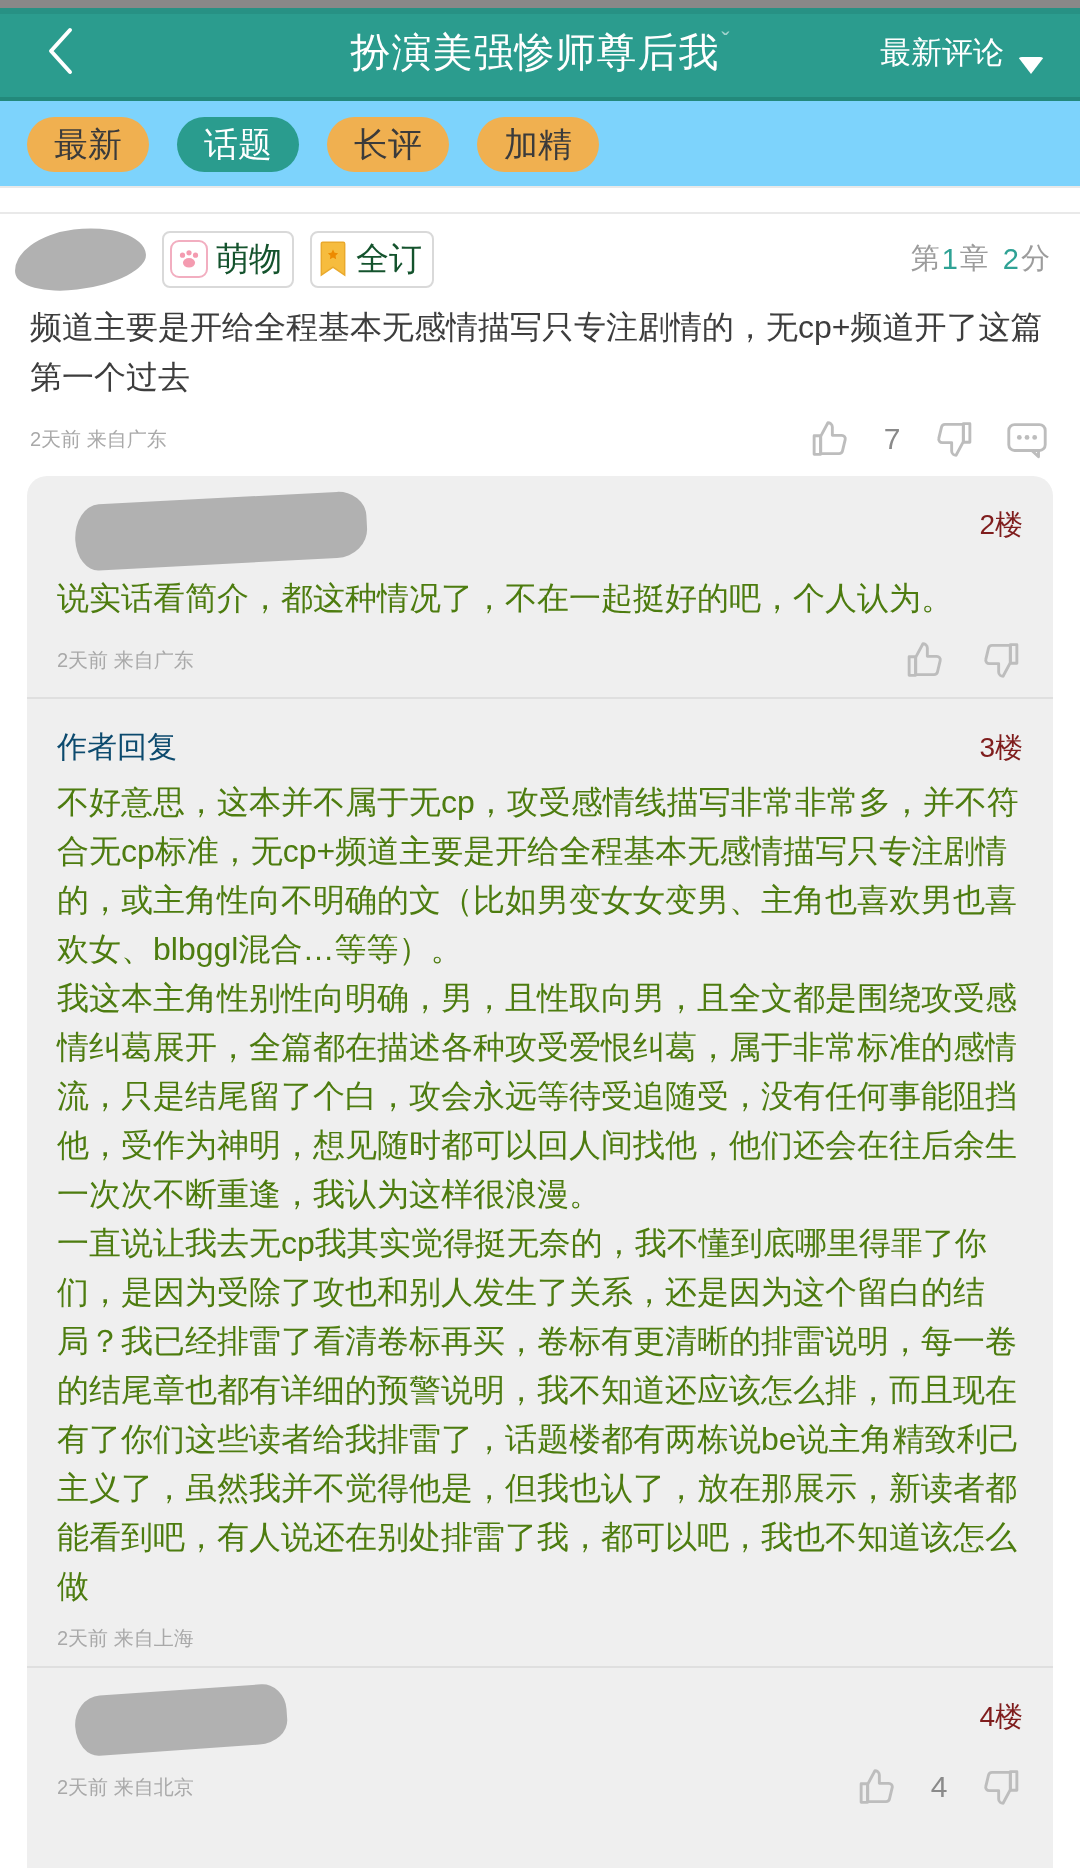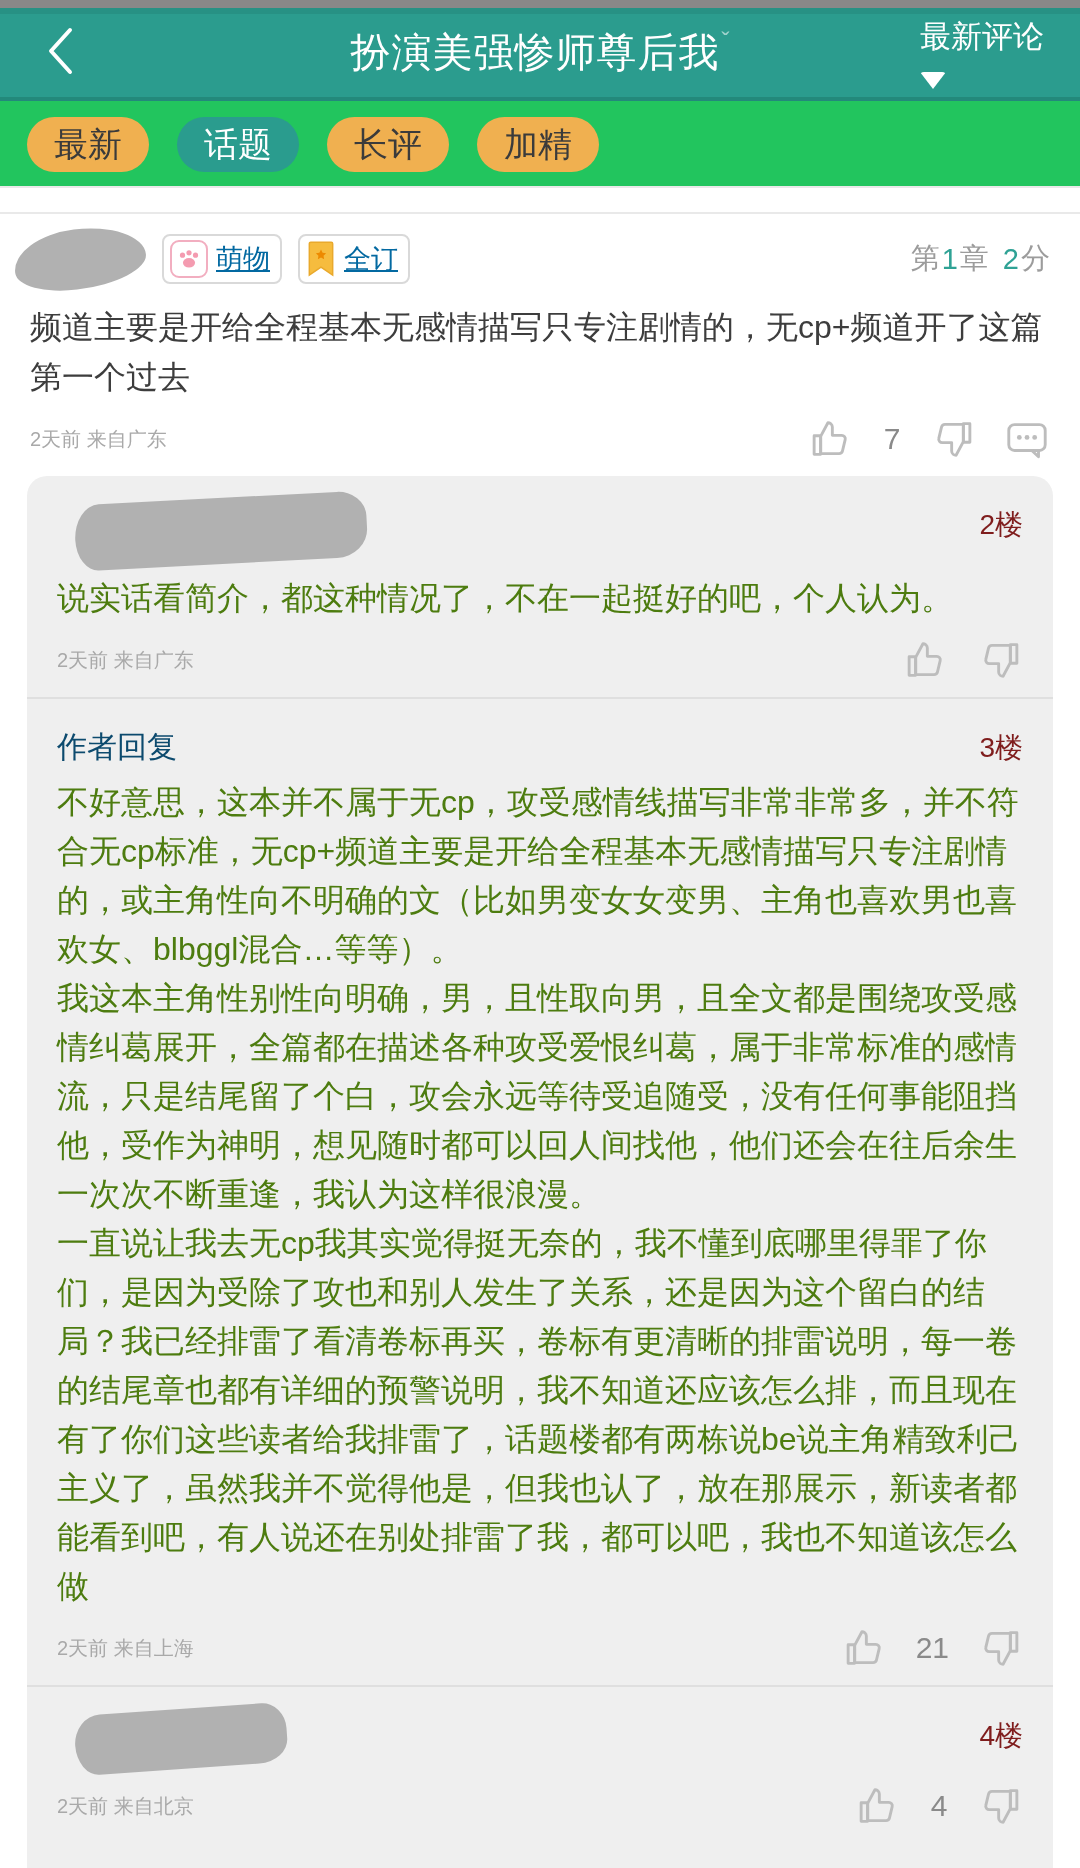"最新评论" .sort-dd { align-items: flex-start -> flex-end; flex-direction: column -> none }
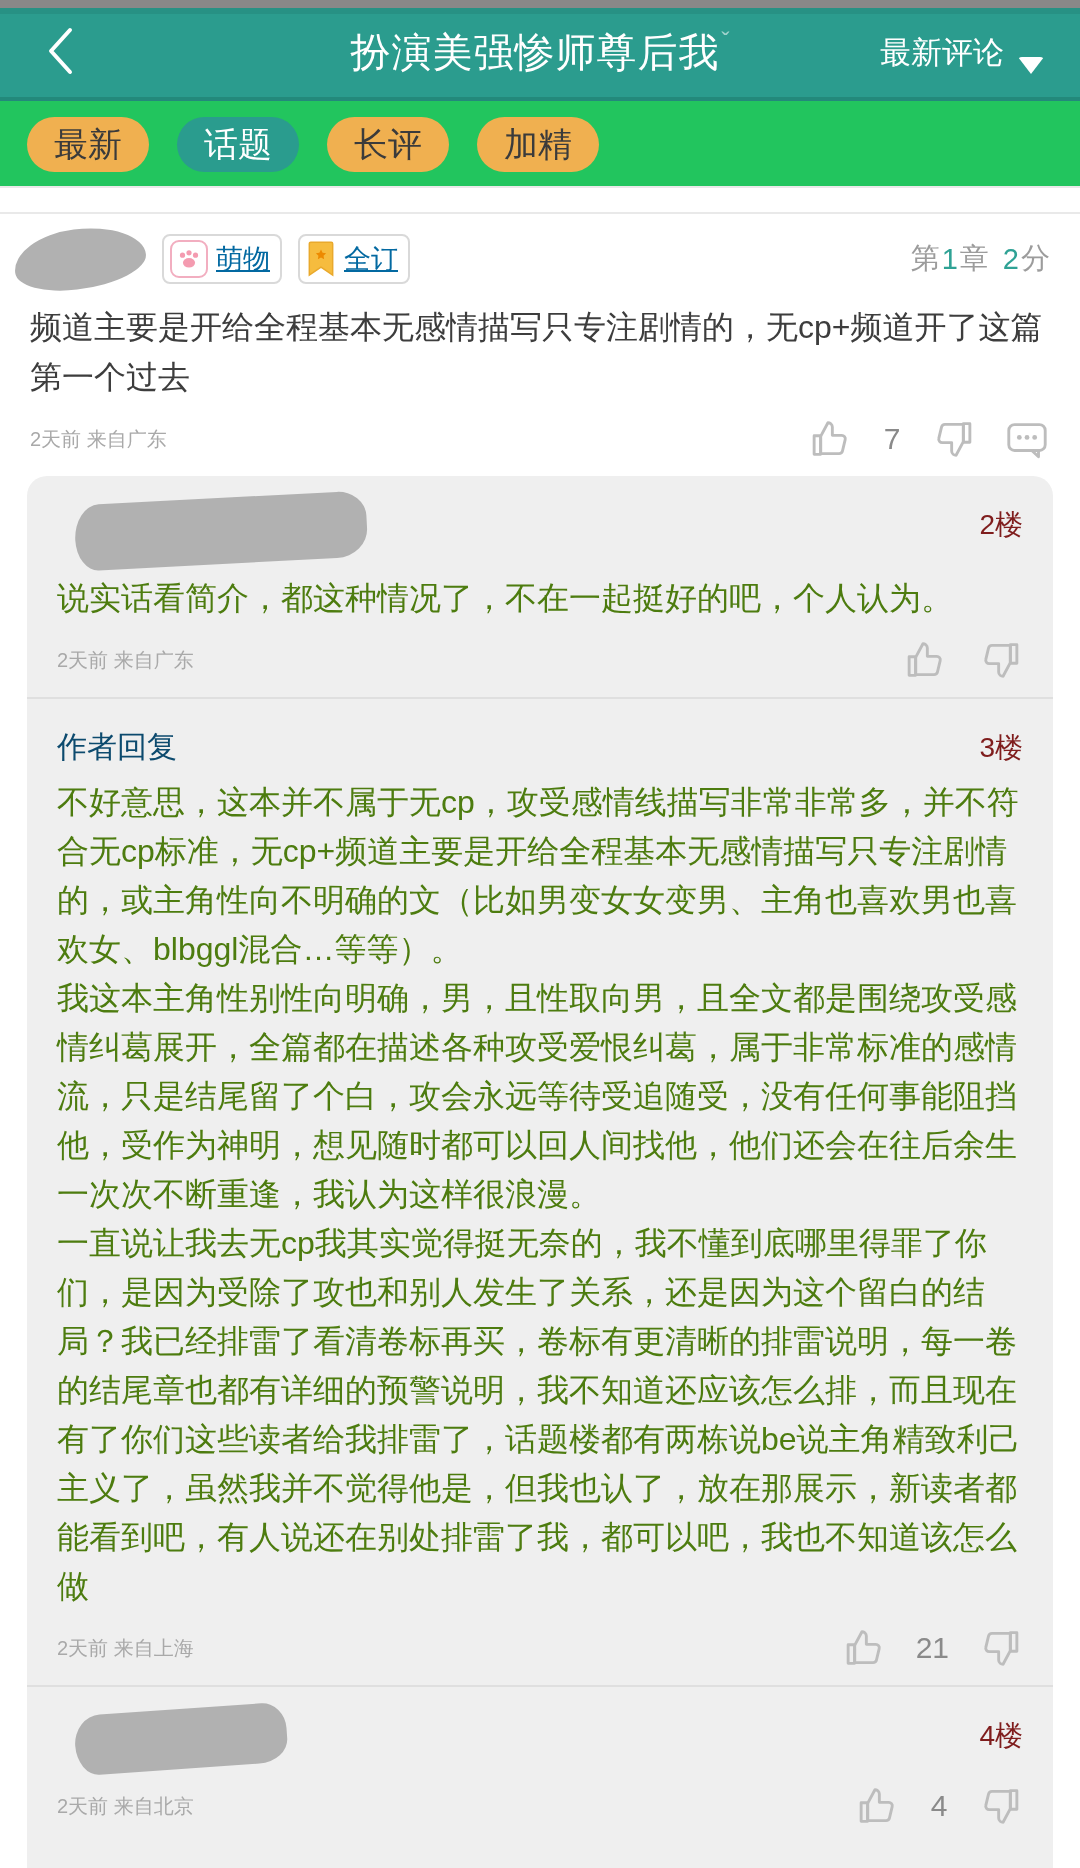"最新" .tabs { background: #22c55e -> #7dd3fc }
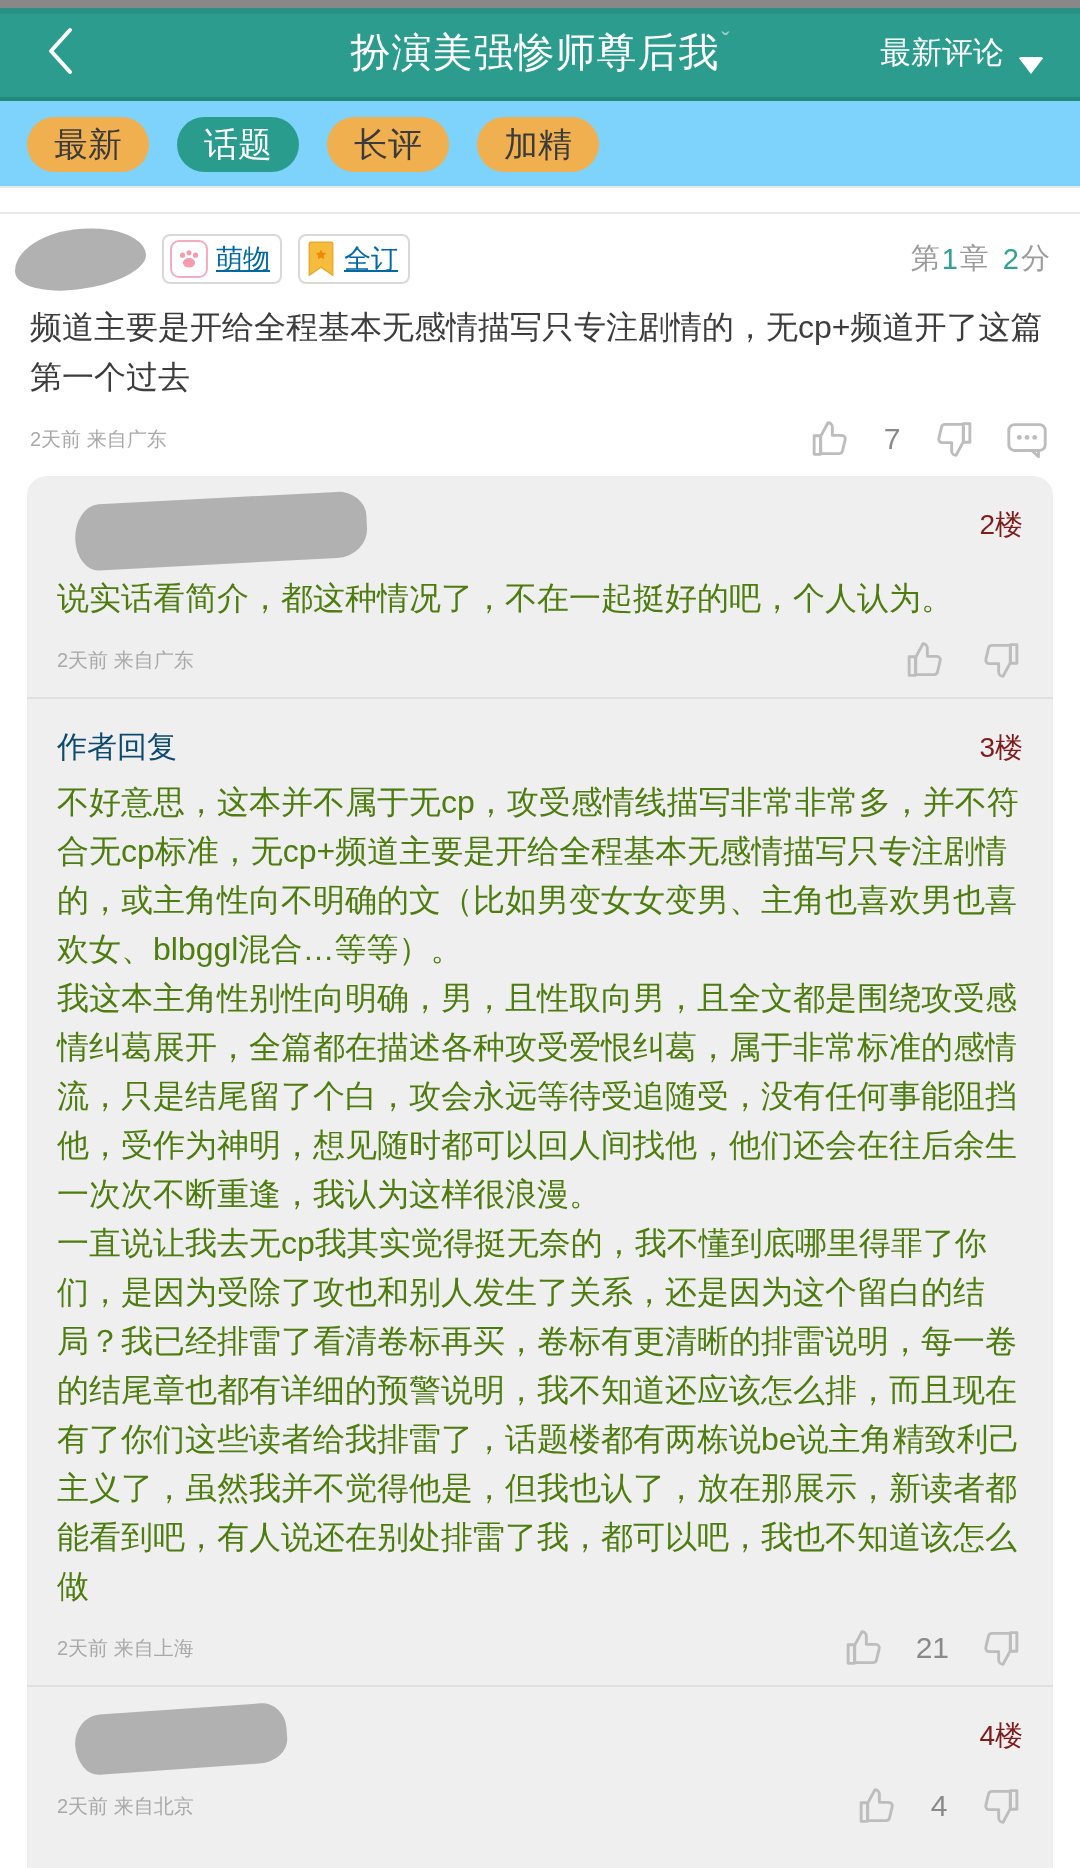"萌物" .badge { color: #0369a1 -> #14532d; font-size: 27px -> 33px; text-decoration: underline -> none }
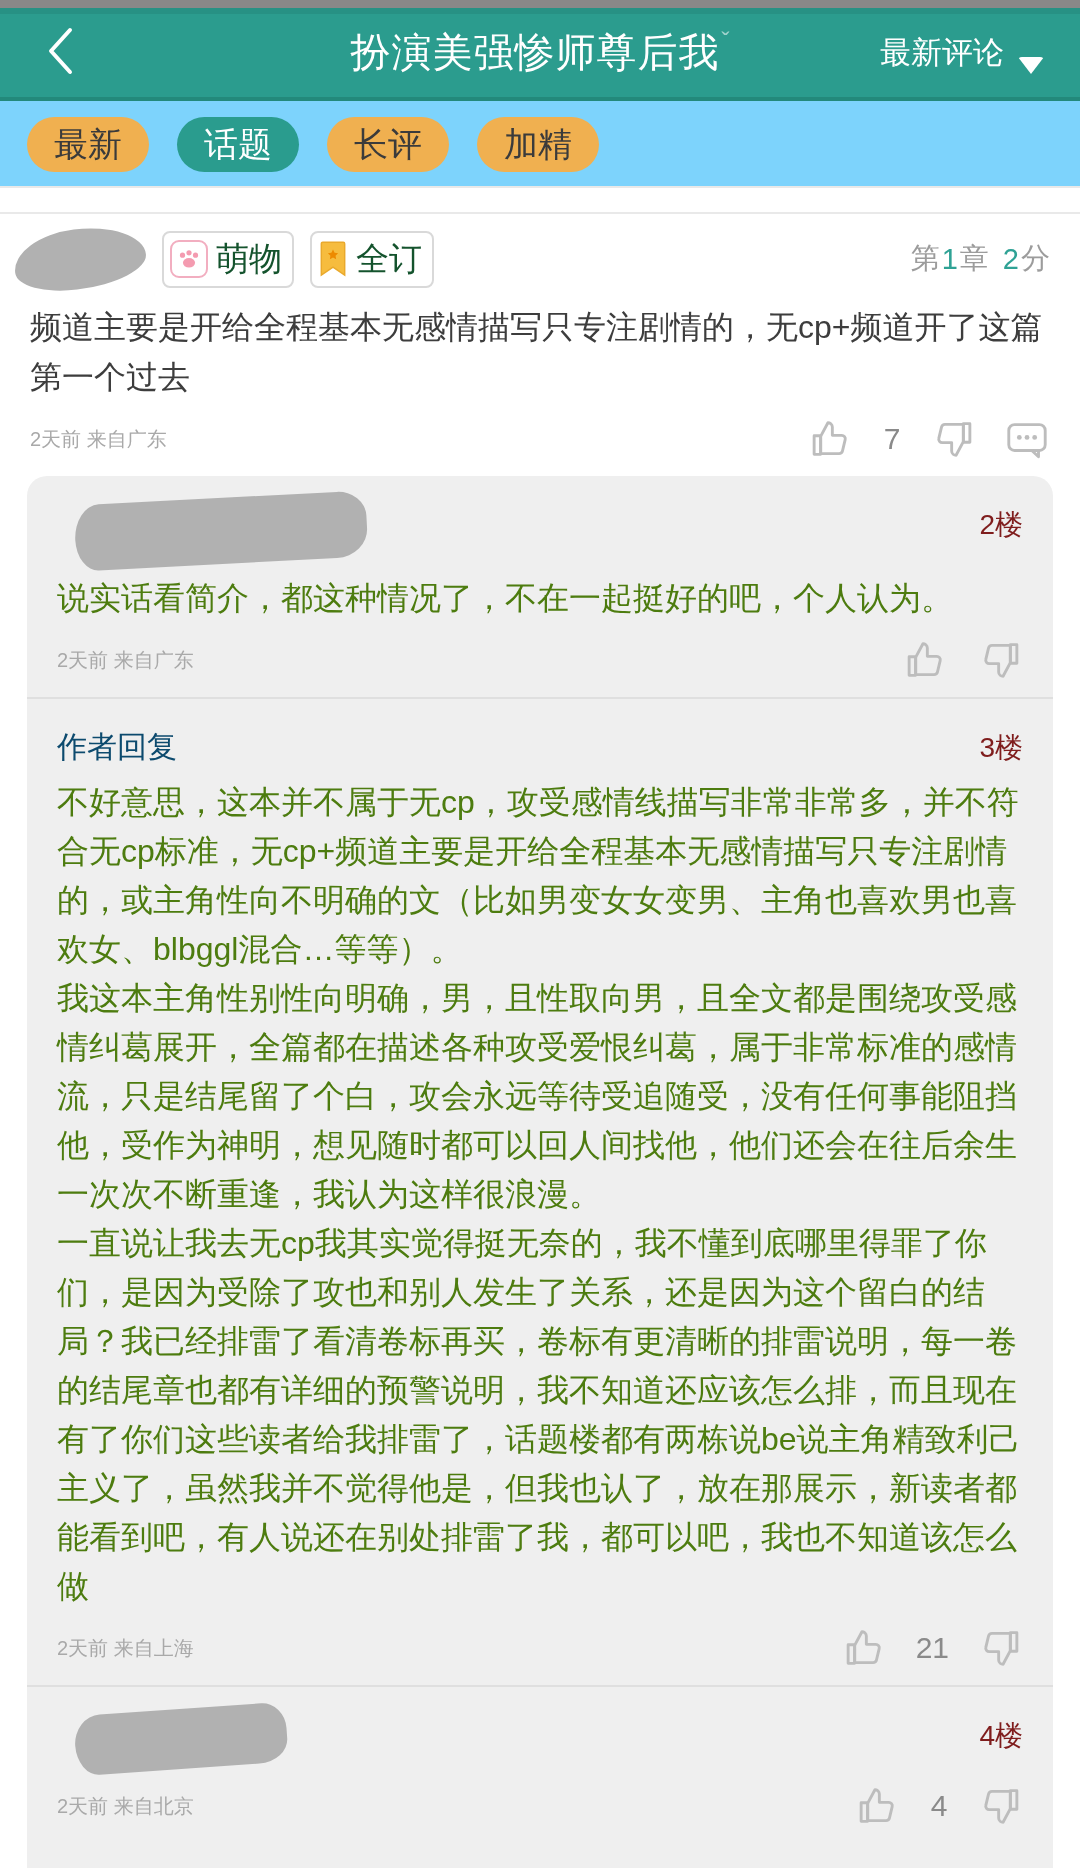"21" div.actions { html: <div> <span> <svg> <path></path> <path></path> </svg> </span> <span>21</span> <span> <svg> <path></path> <path></path> </svg> </span> </div> -> none }
